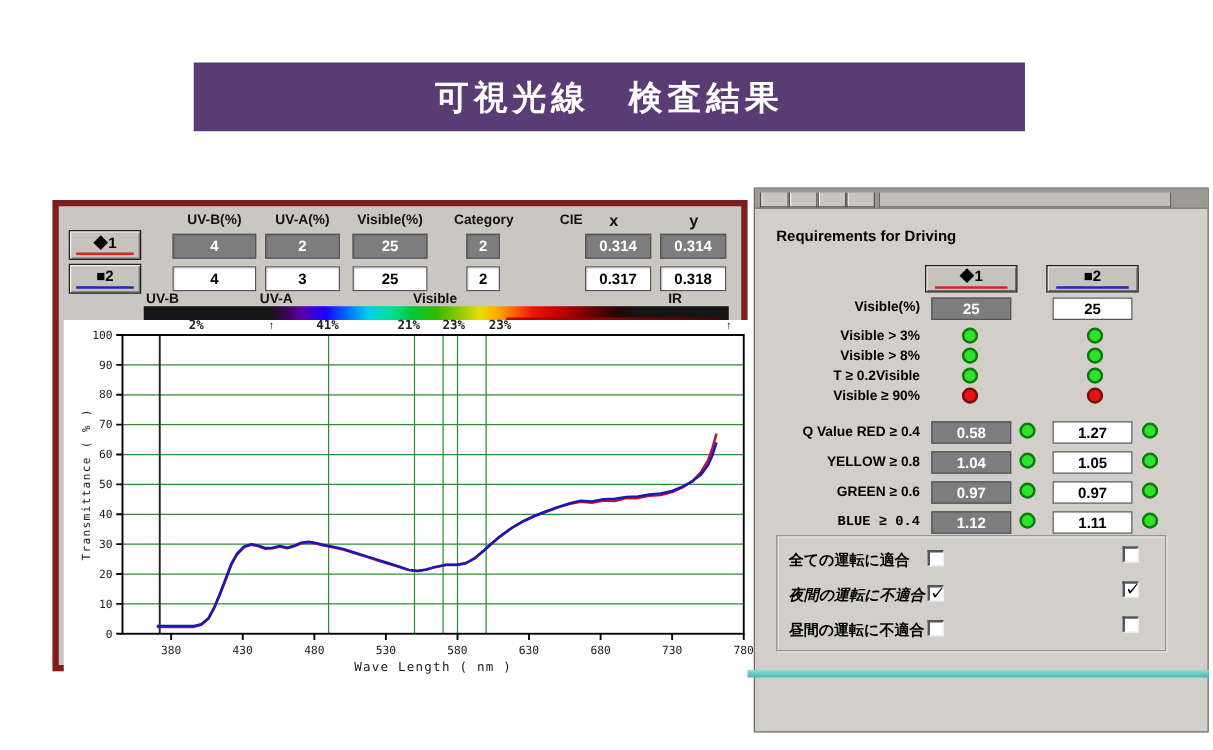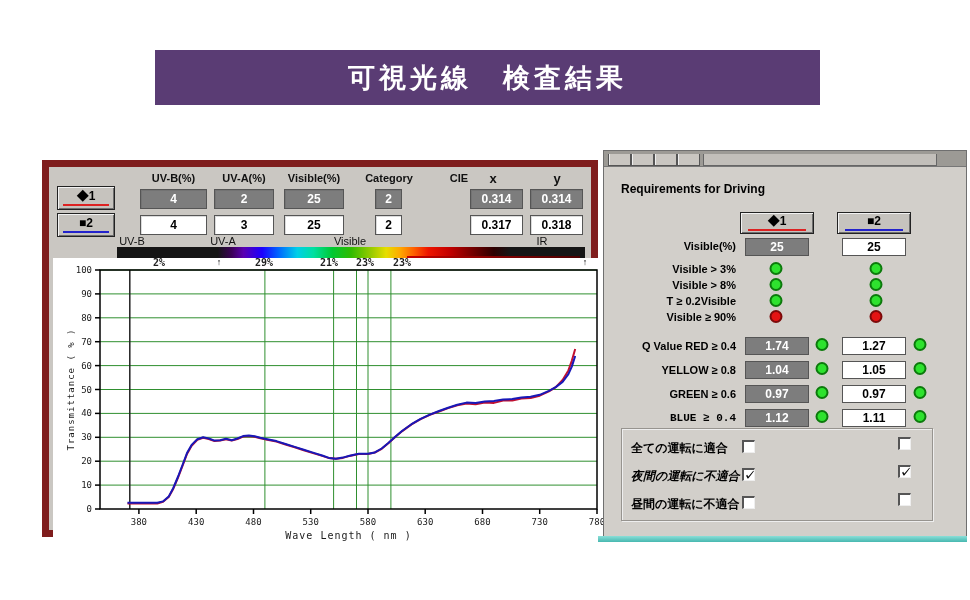"UV-B(%)" #lpanel { border: 7px solid #7f1d1d -> 5px solid #7f1d1d }
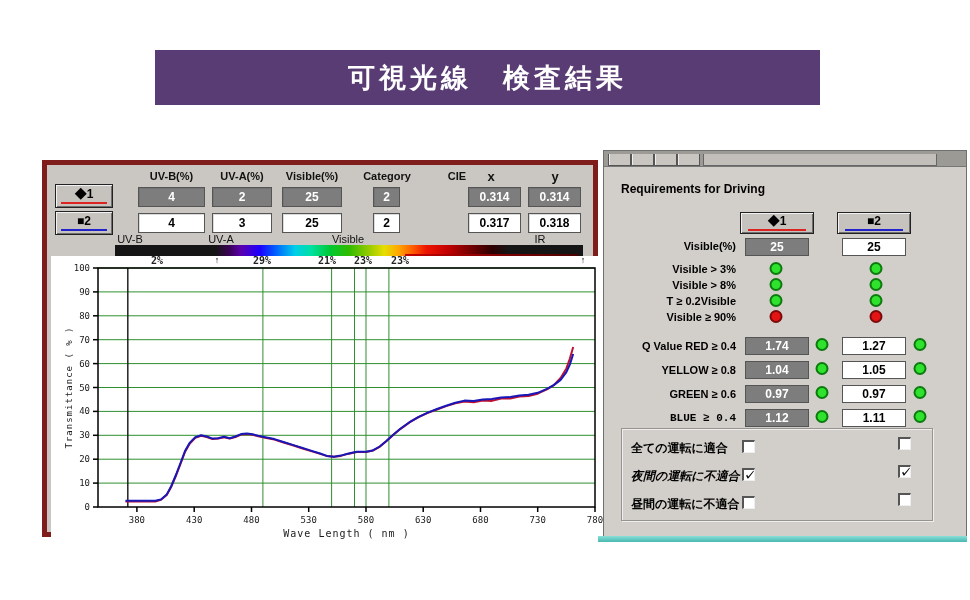"Requirements for Driving" #rpanel { height: 387px -> 436px }
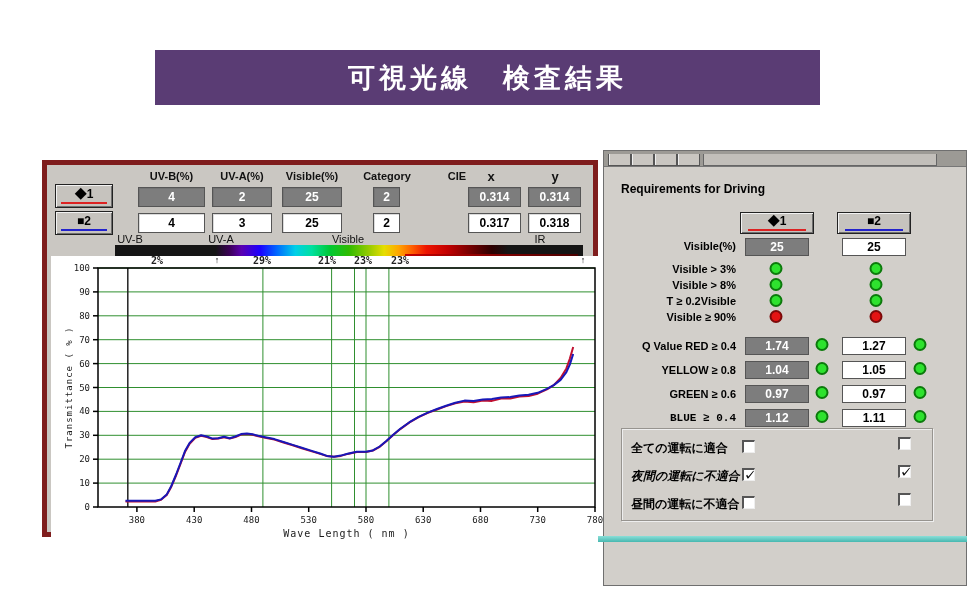"UV-B" .speclab { font-weight: normal -> bold }
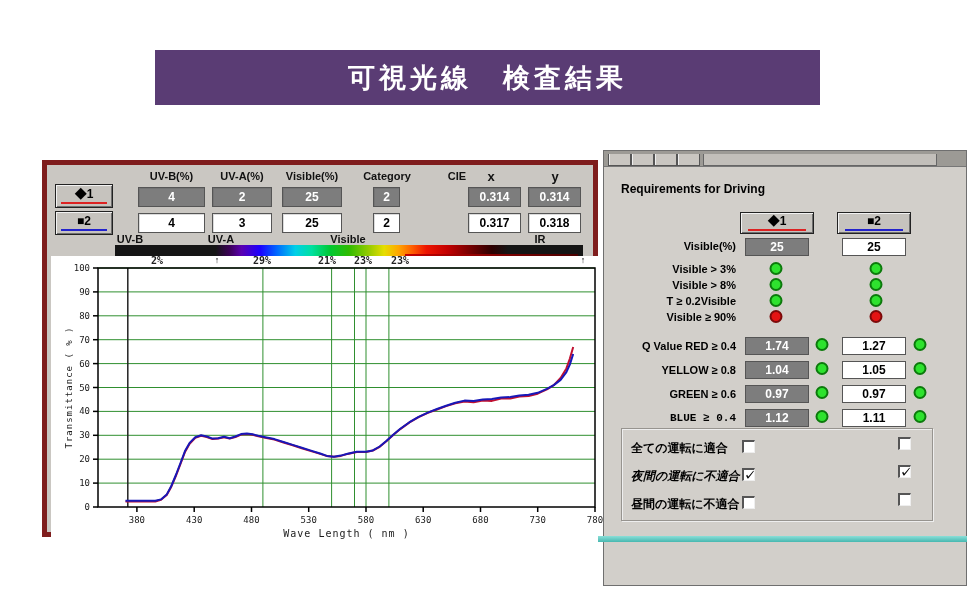"29%" span.abs { text: 29% -> 41% }
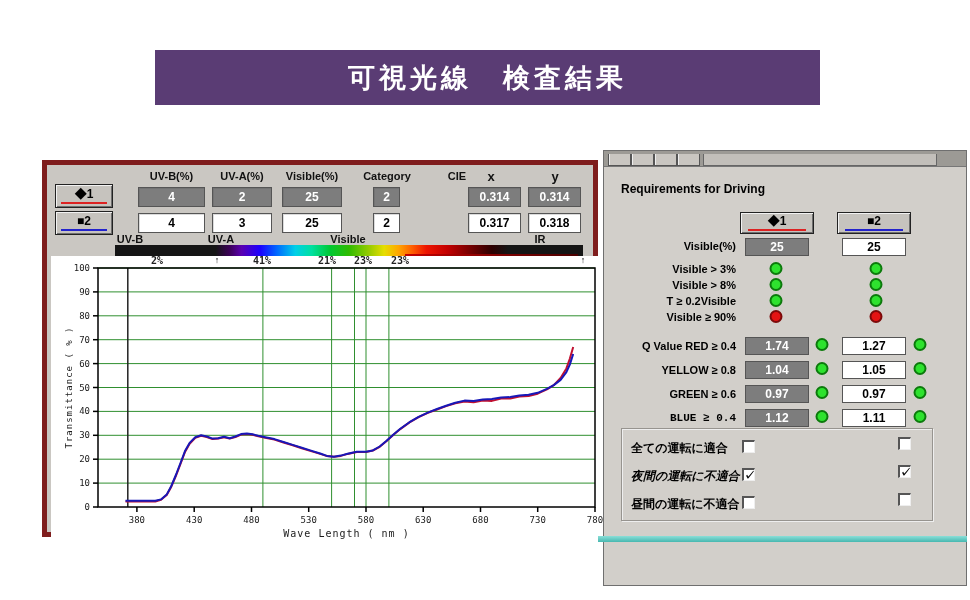"1.74" div.abs { text: 1.74 -> 0.58 }
